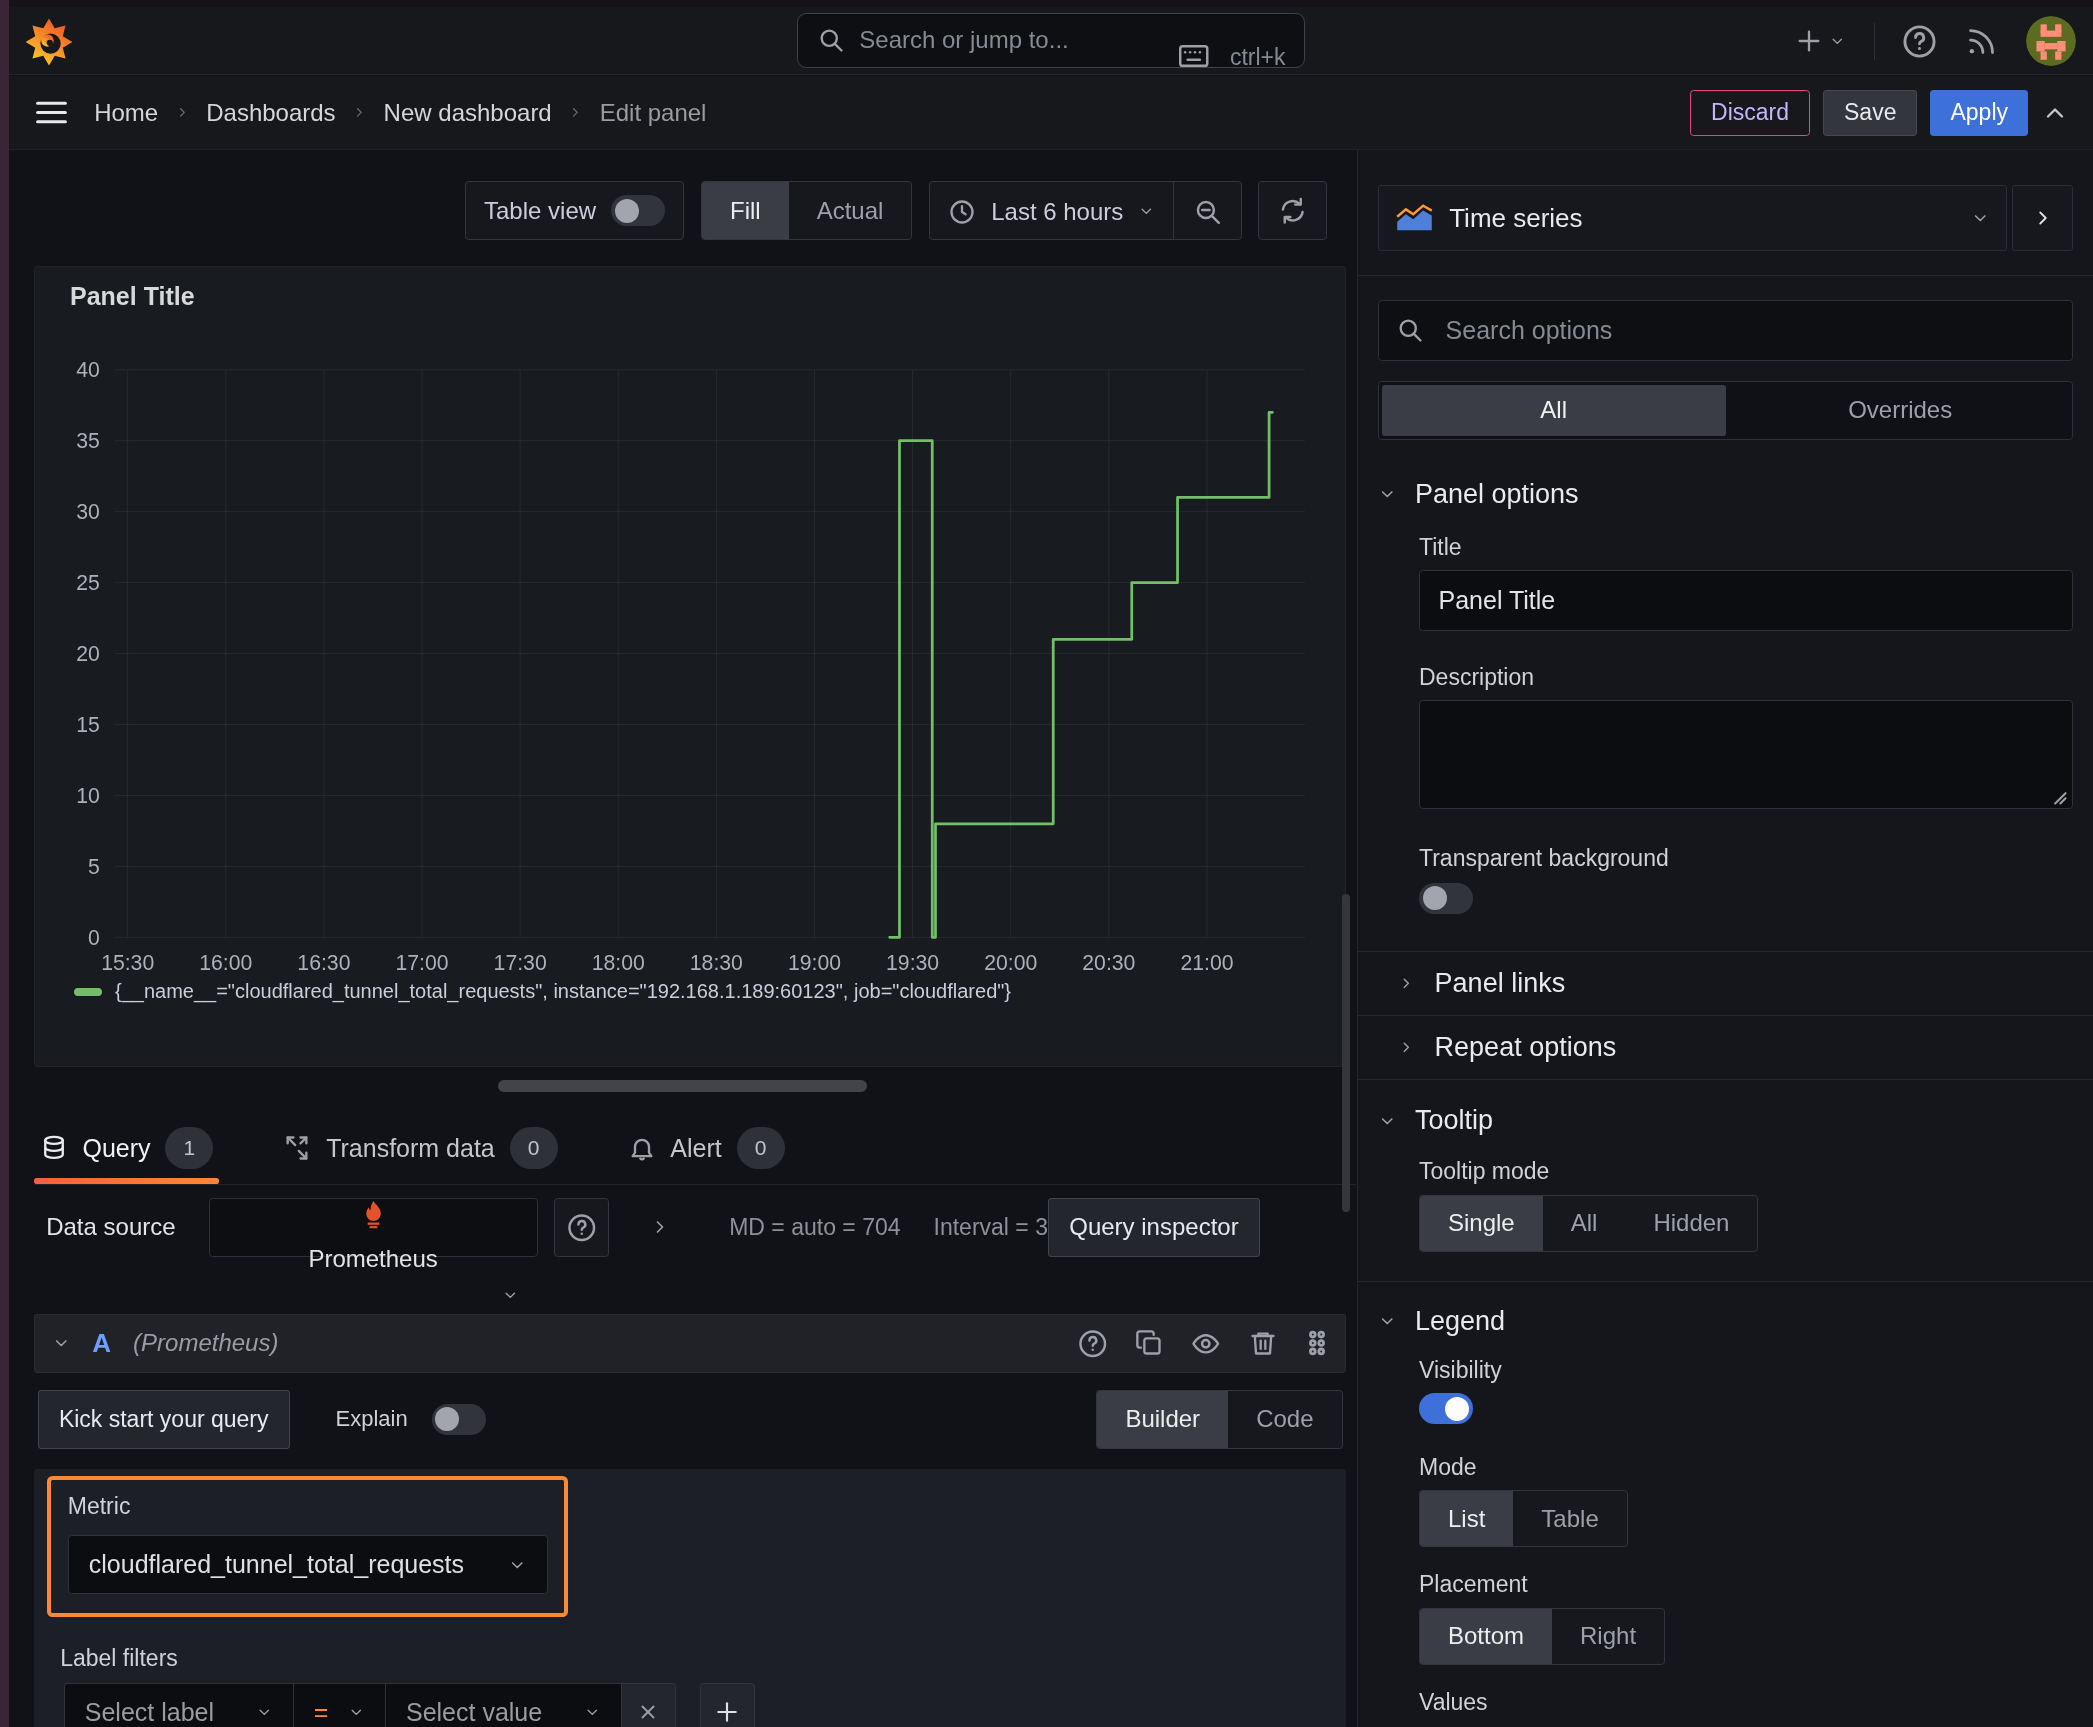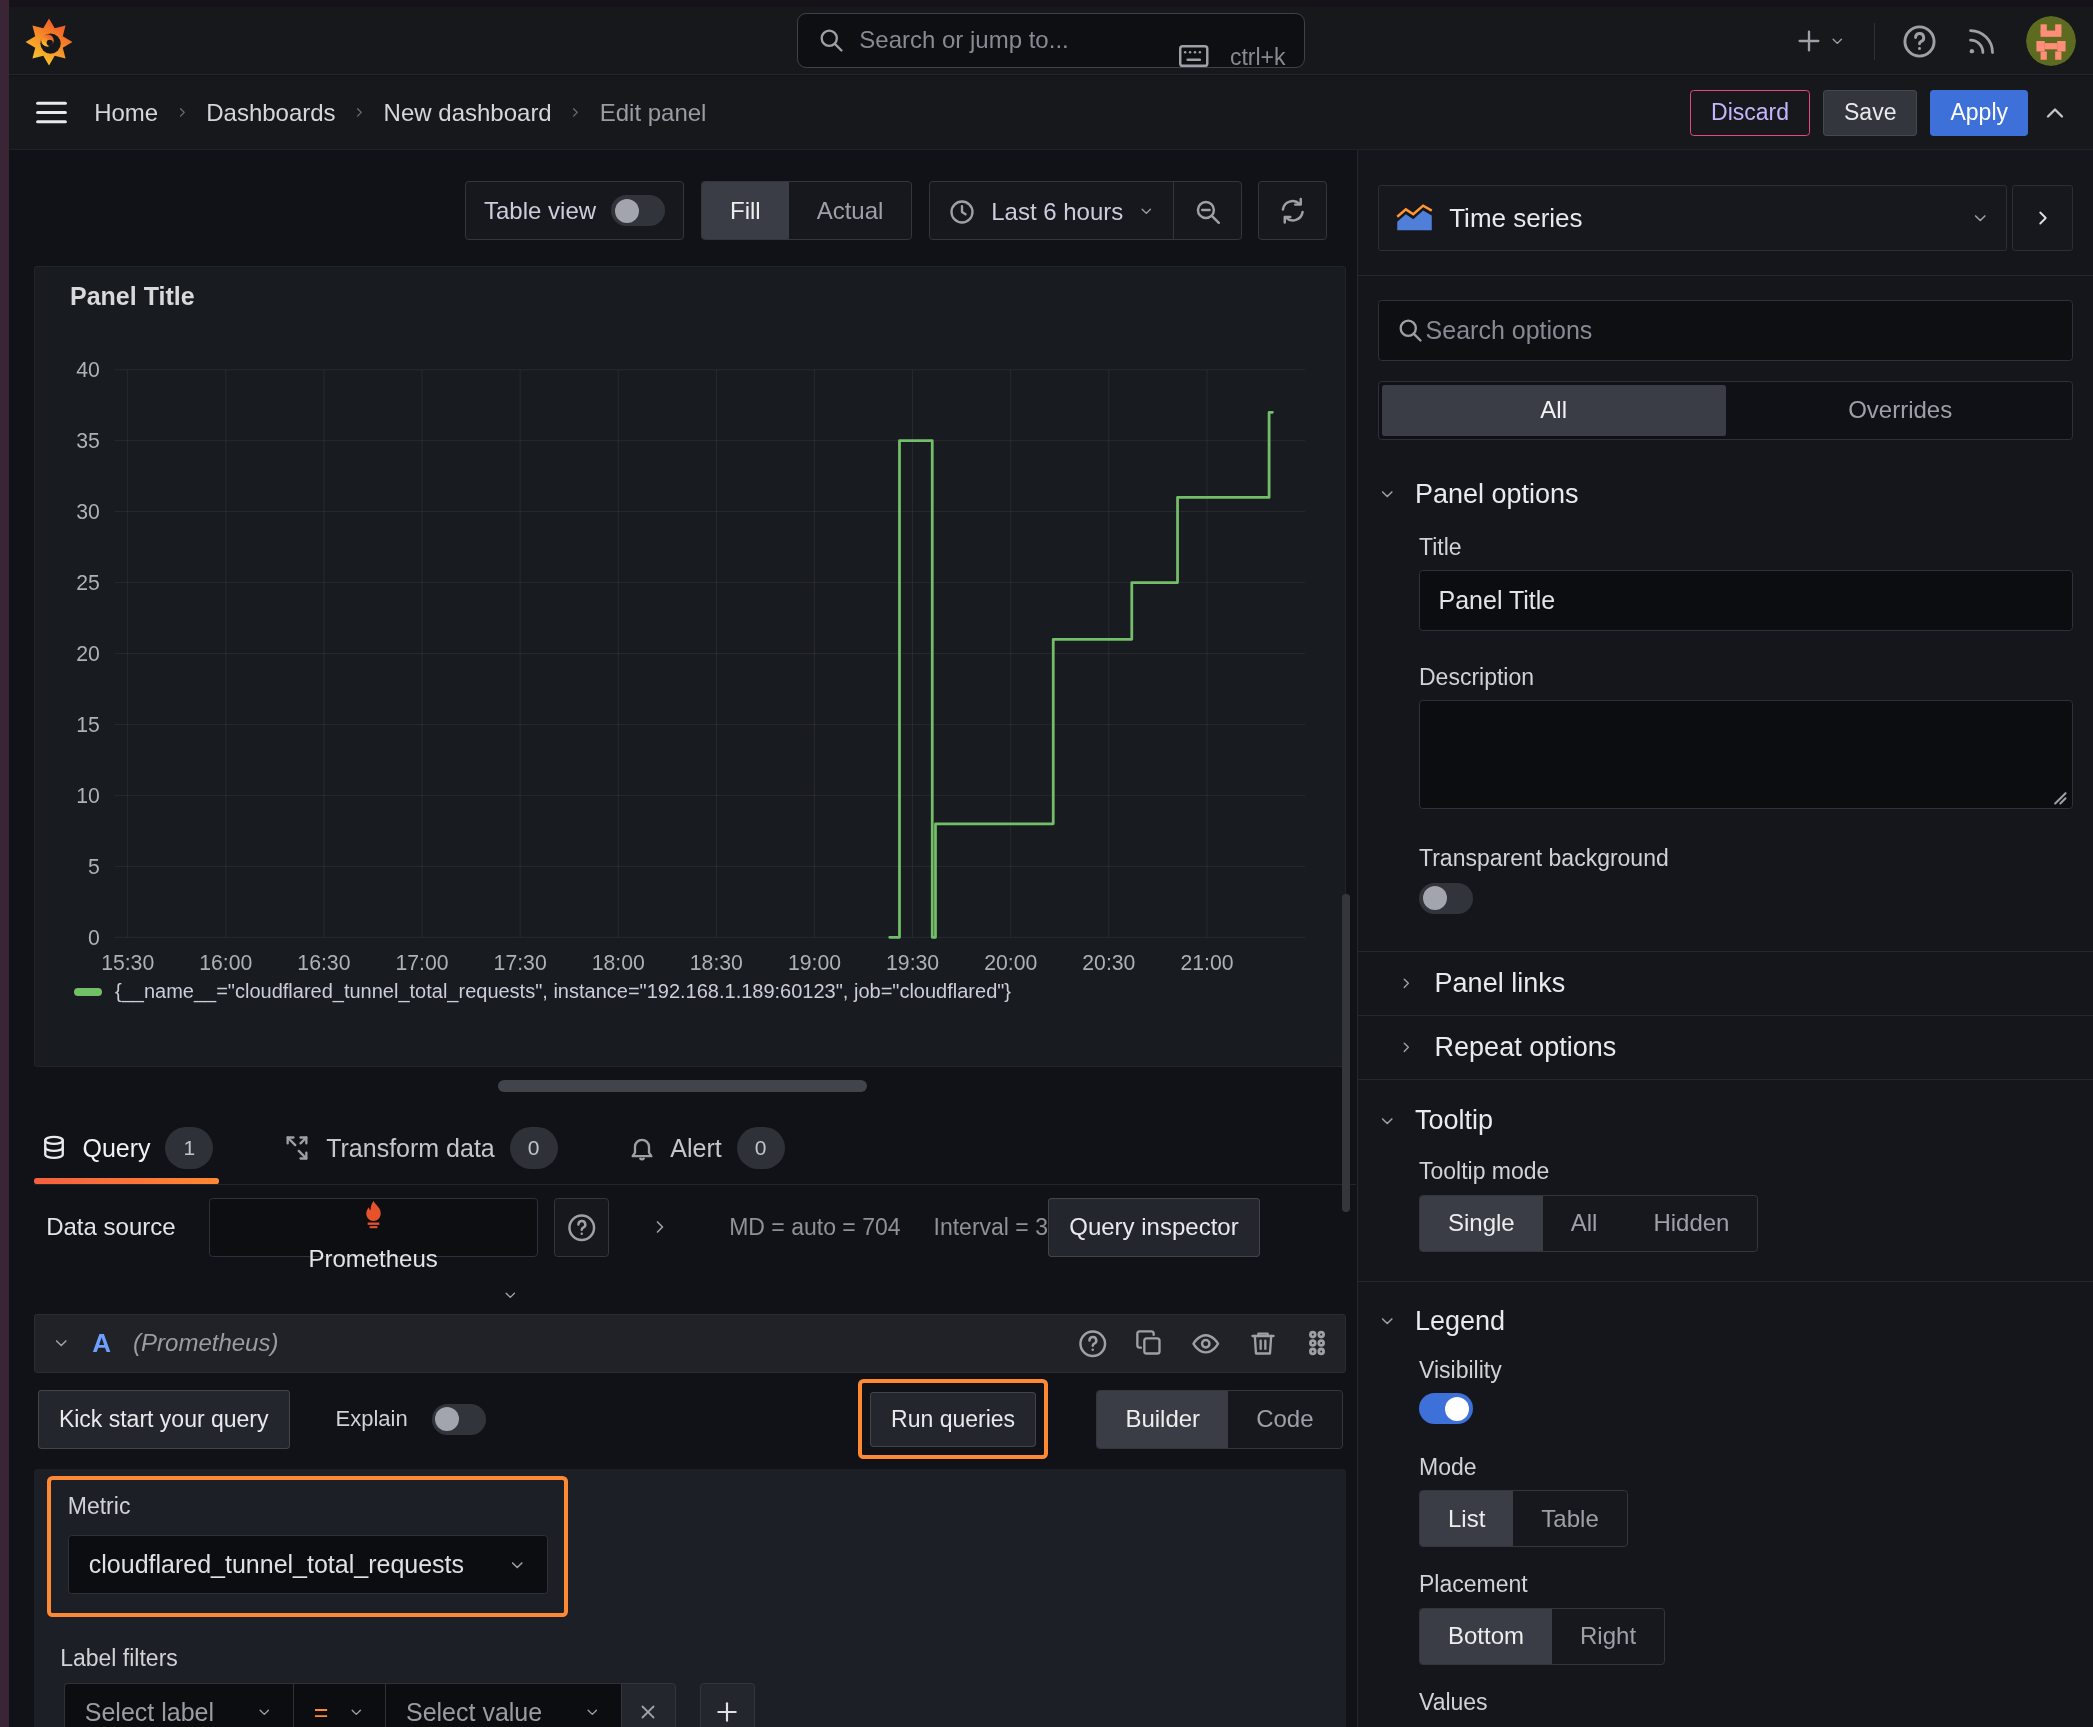"Search options" .opt-search { gap: 2px -> 22px }
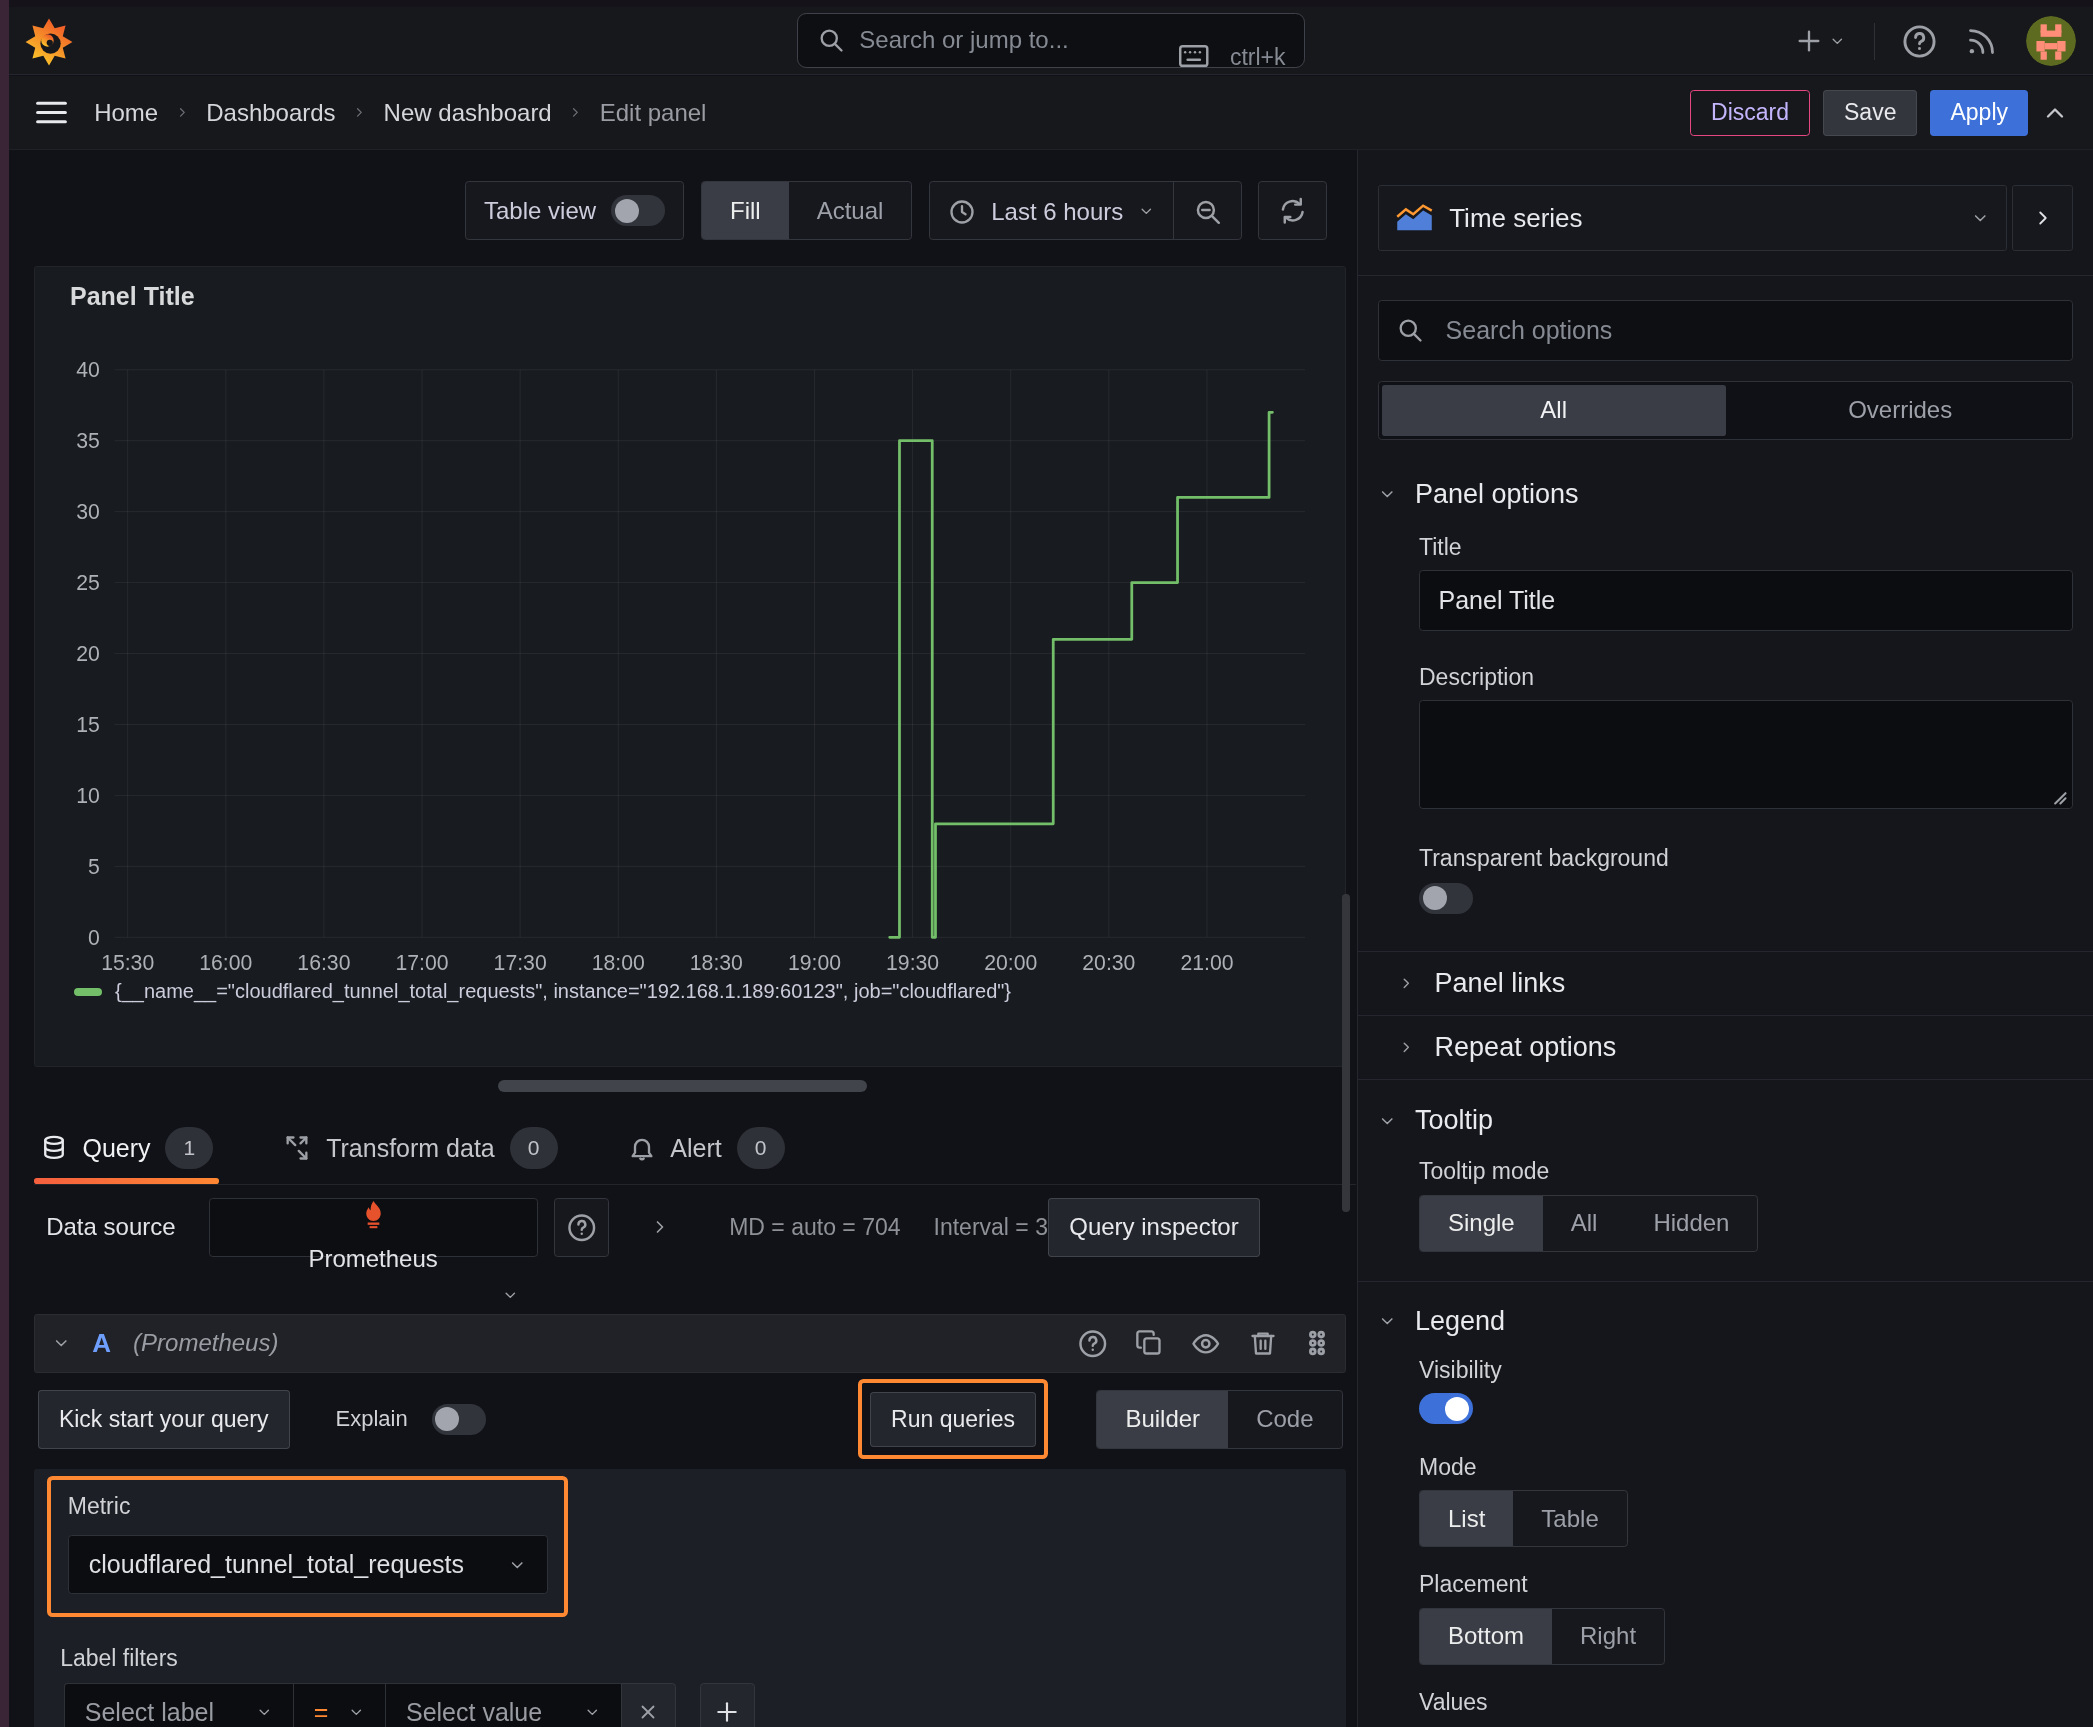"Run queries" div.hl-box { html: <div> <button>Run queries</button> </div> -> none }
